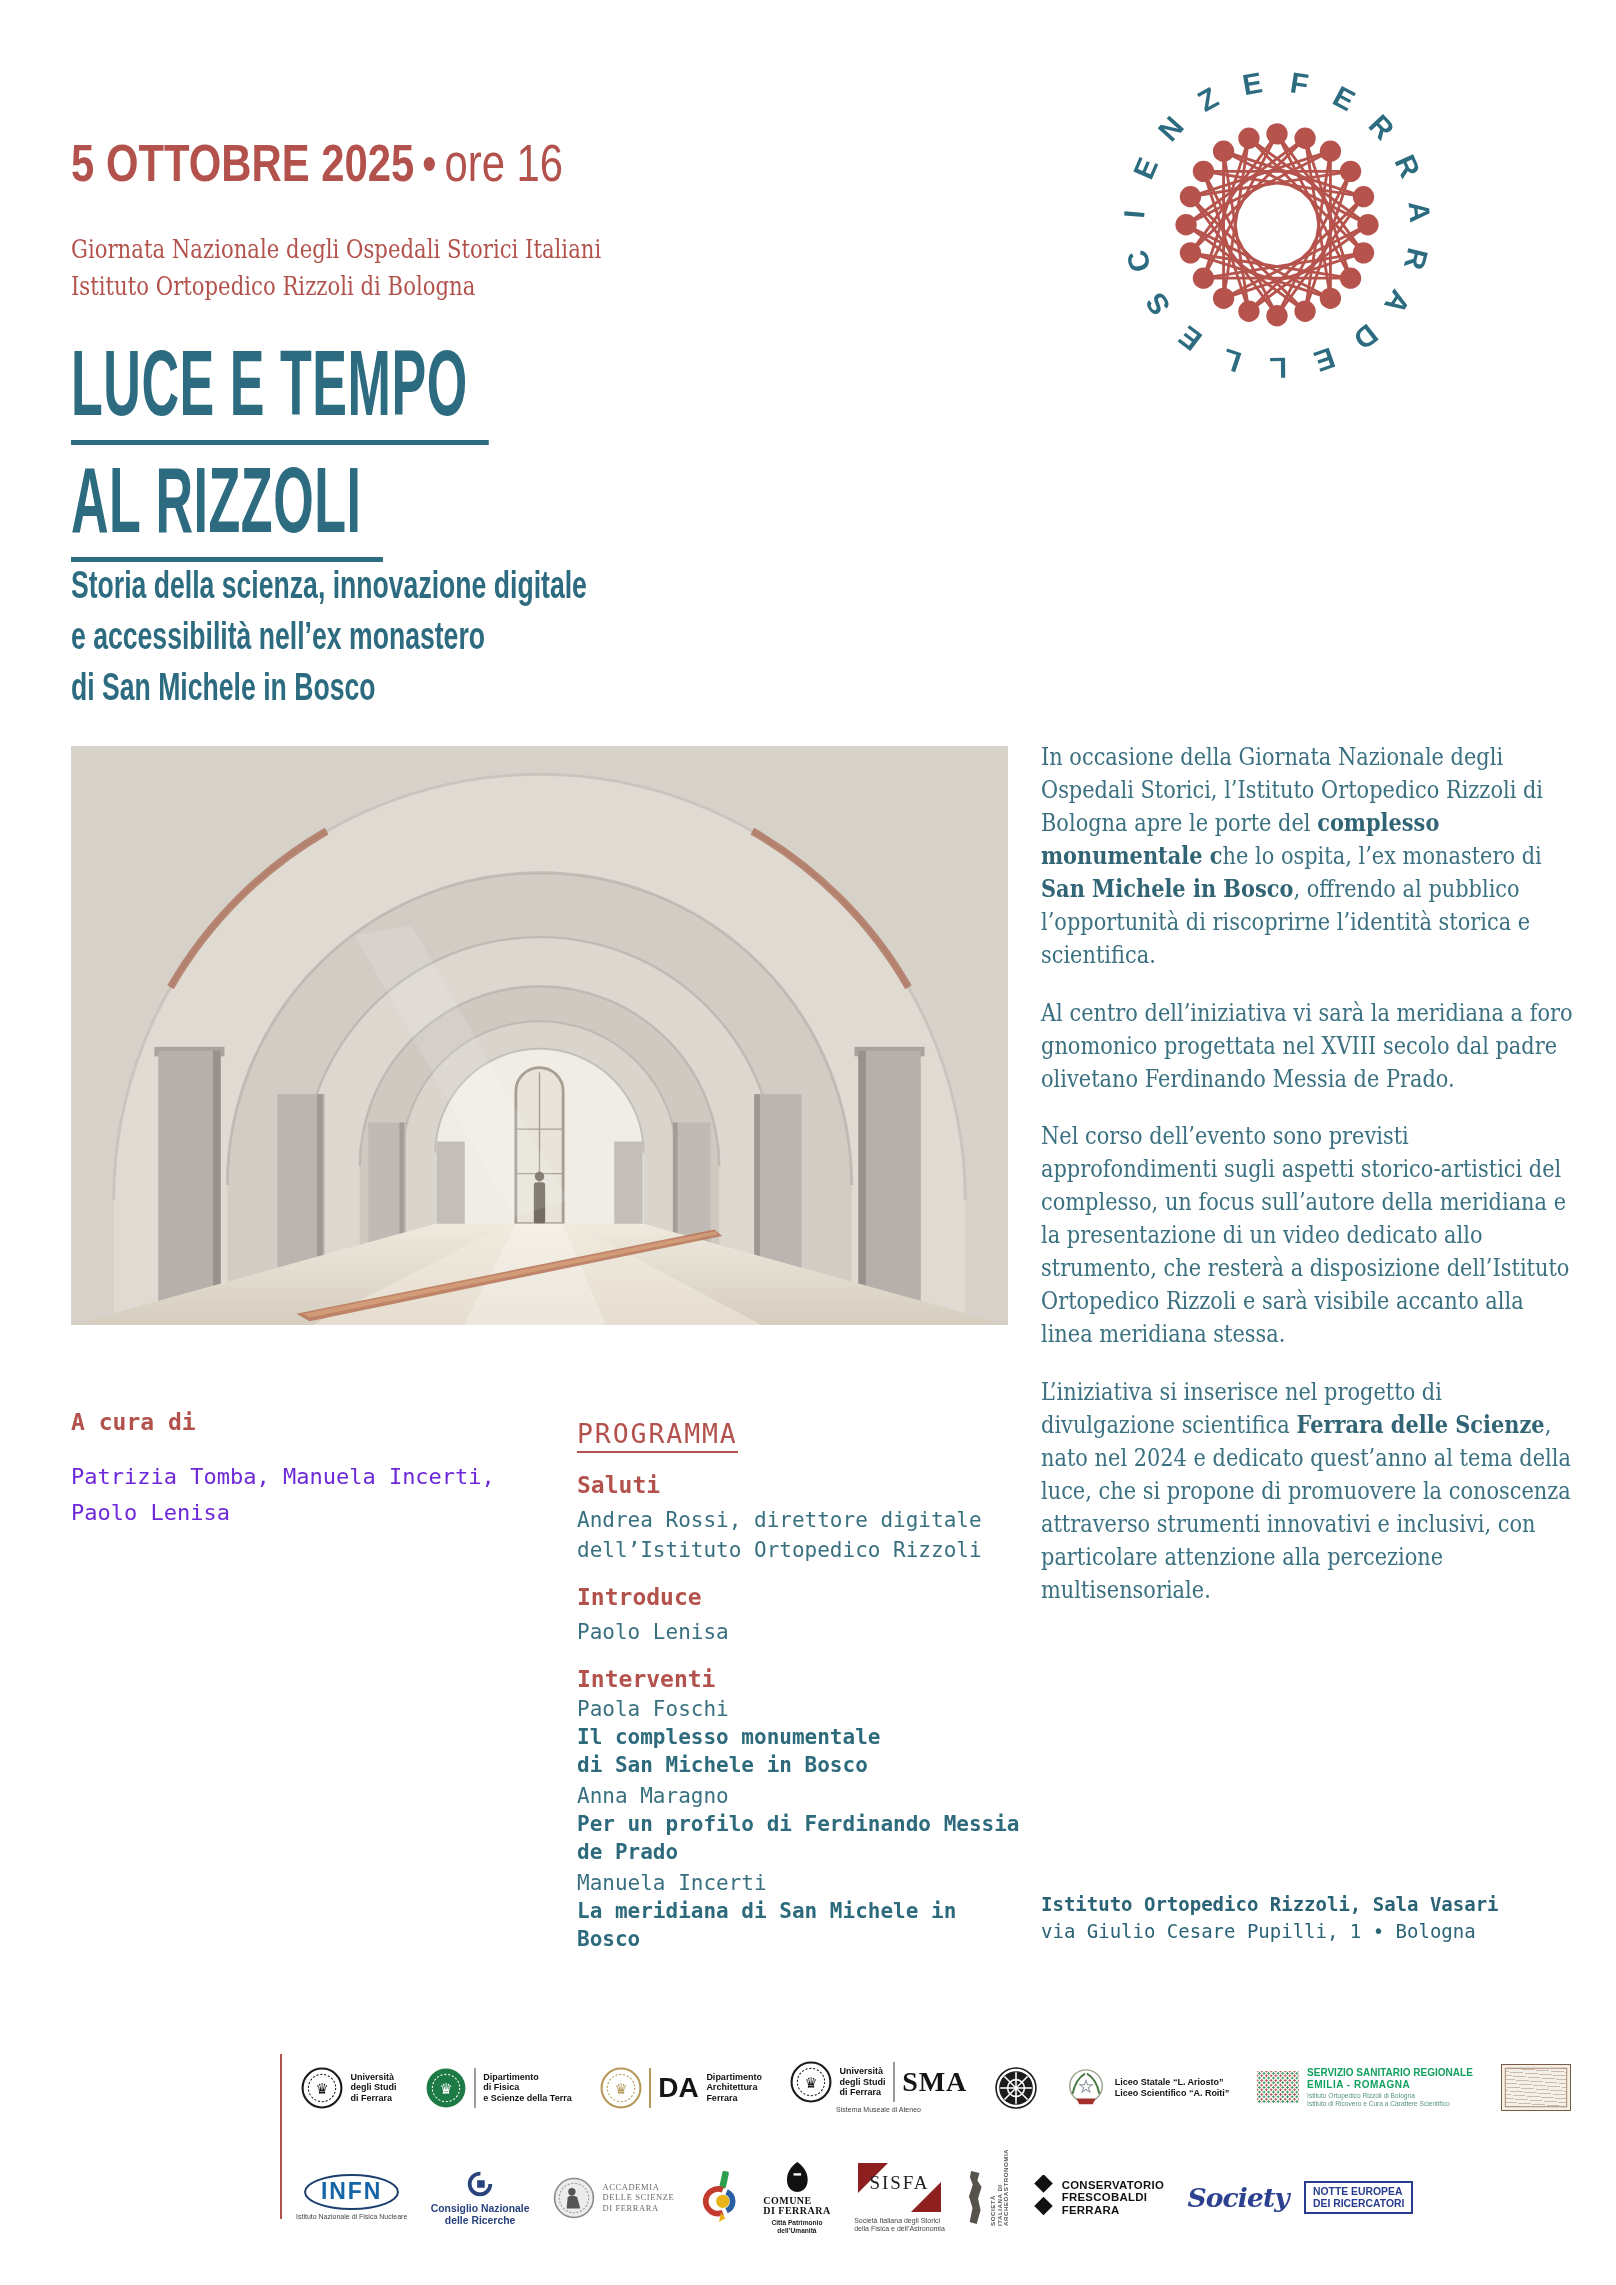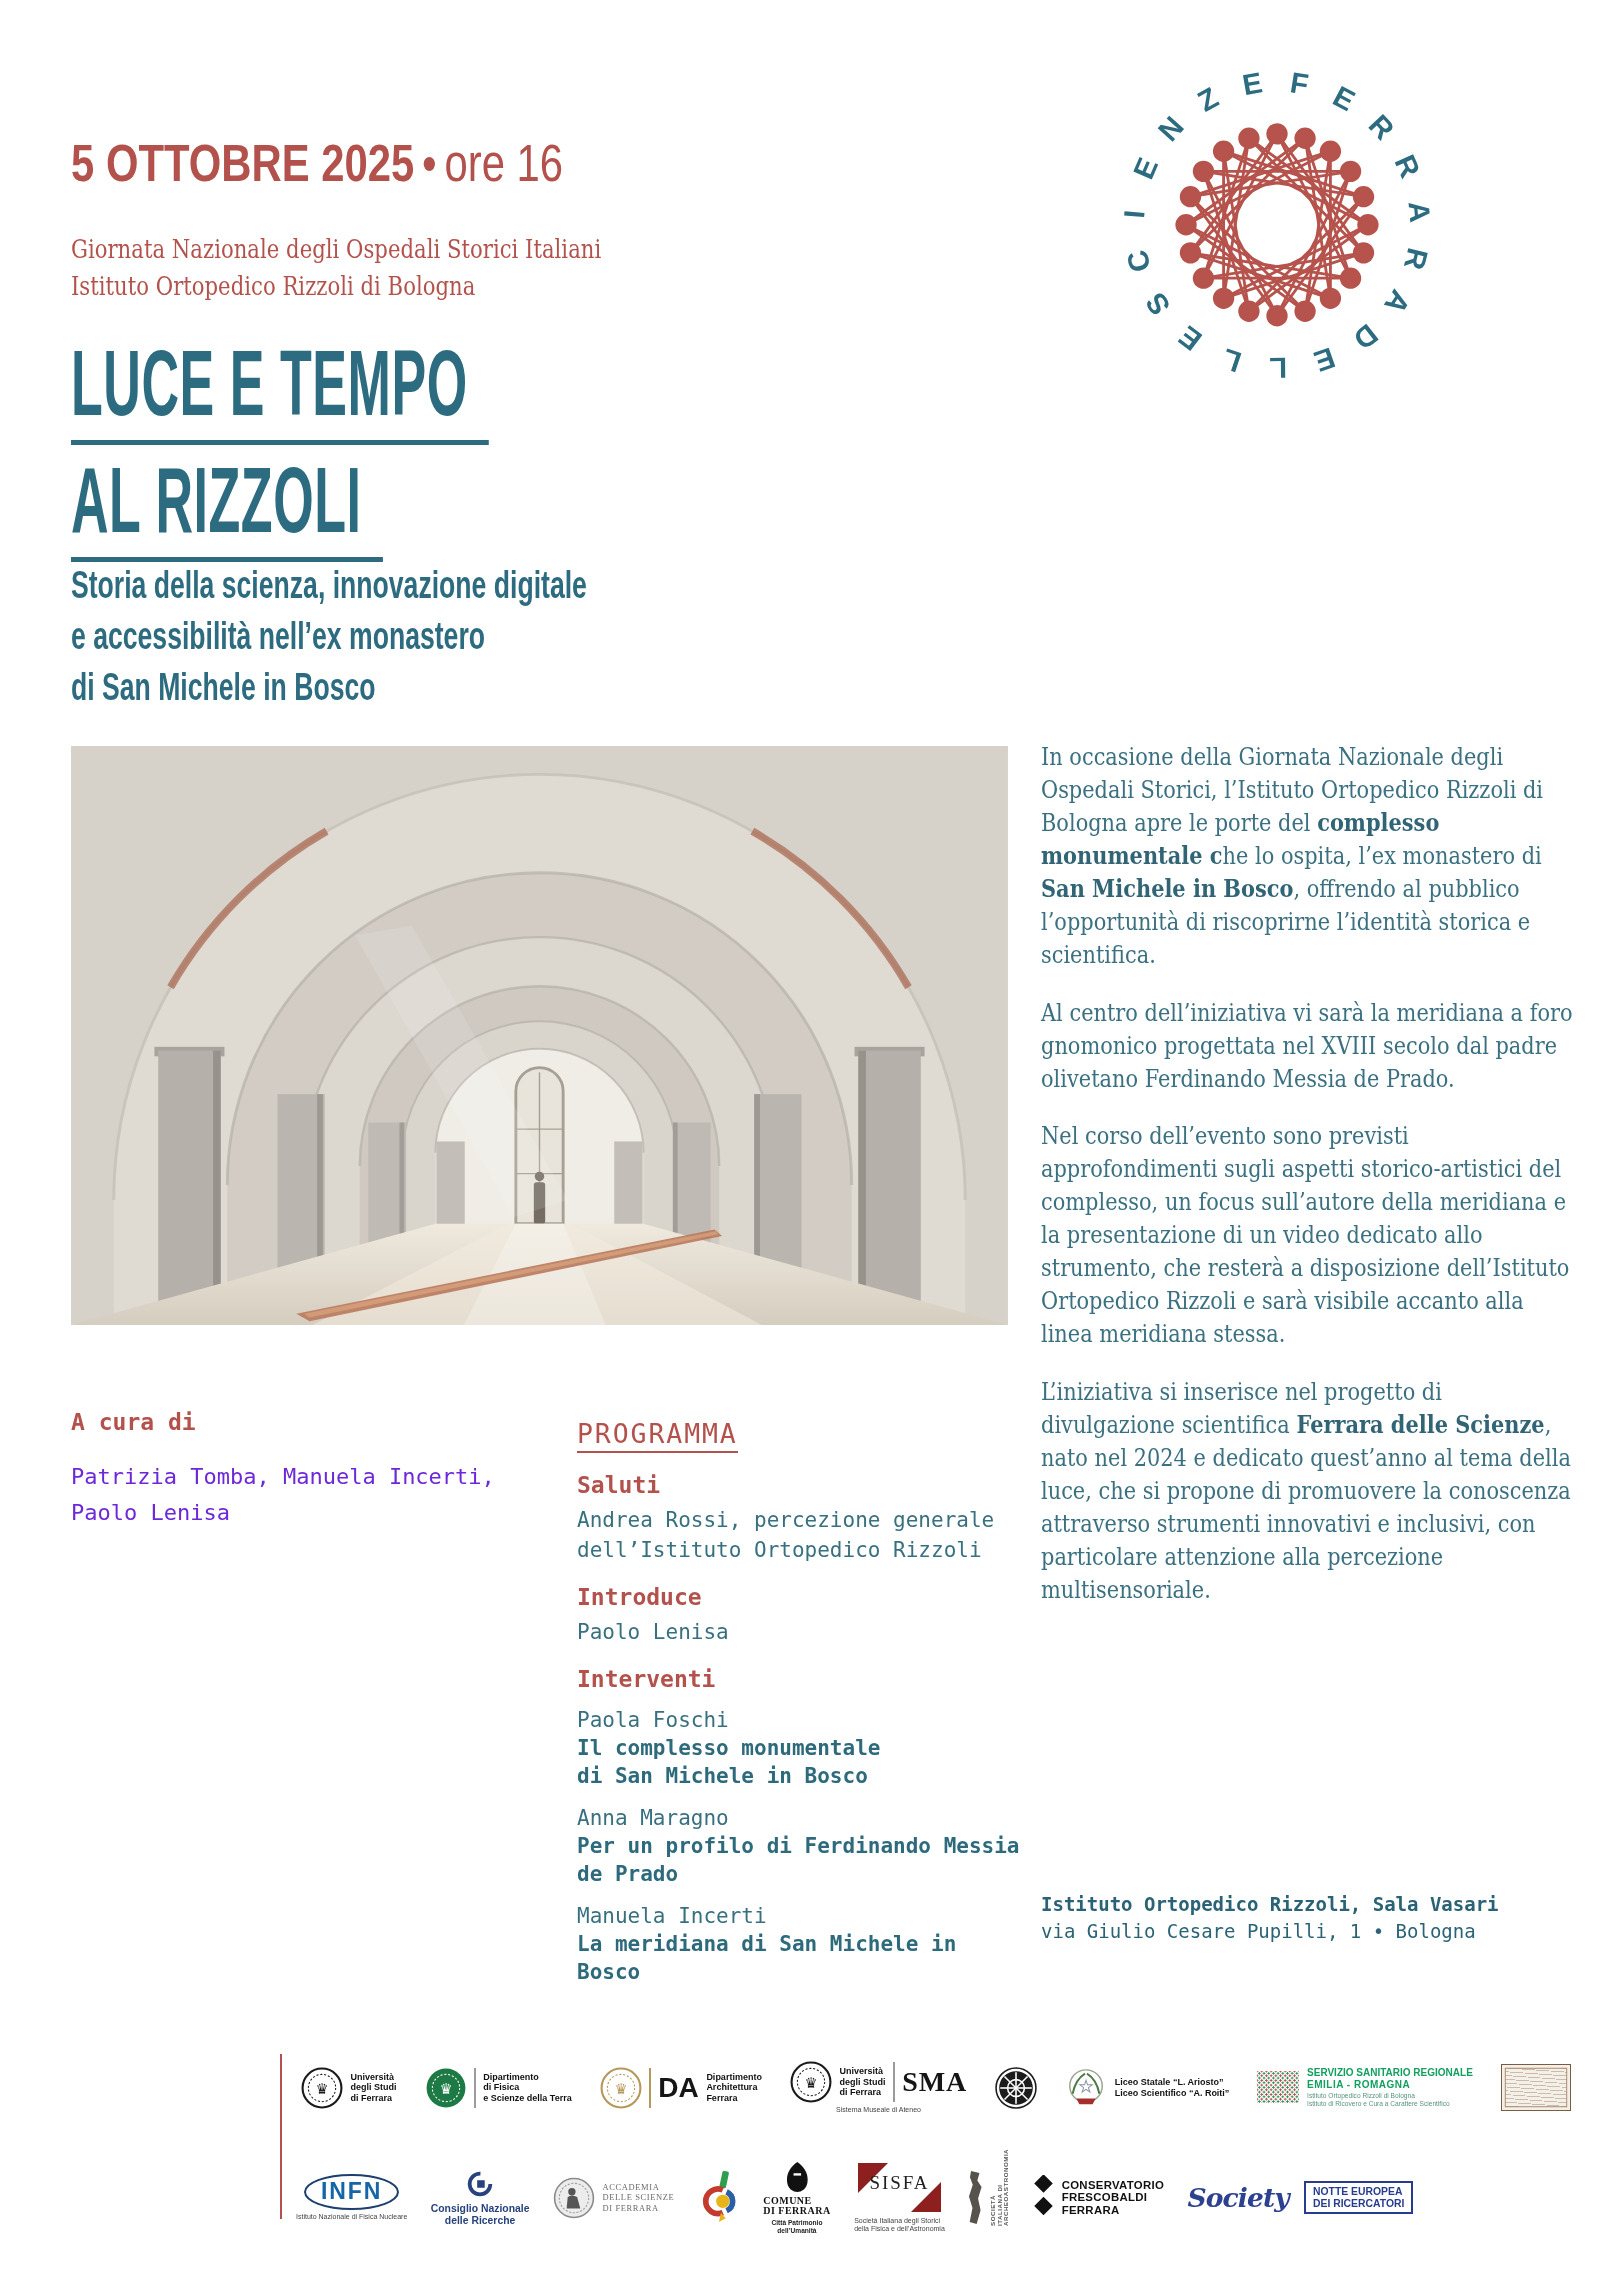"Andrea Rossi, percezione generale" div.prog-text { text: percezione generale -> direttore digitale }
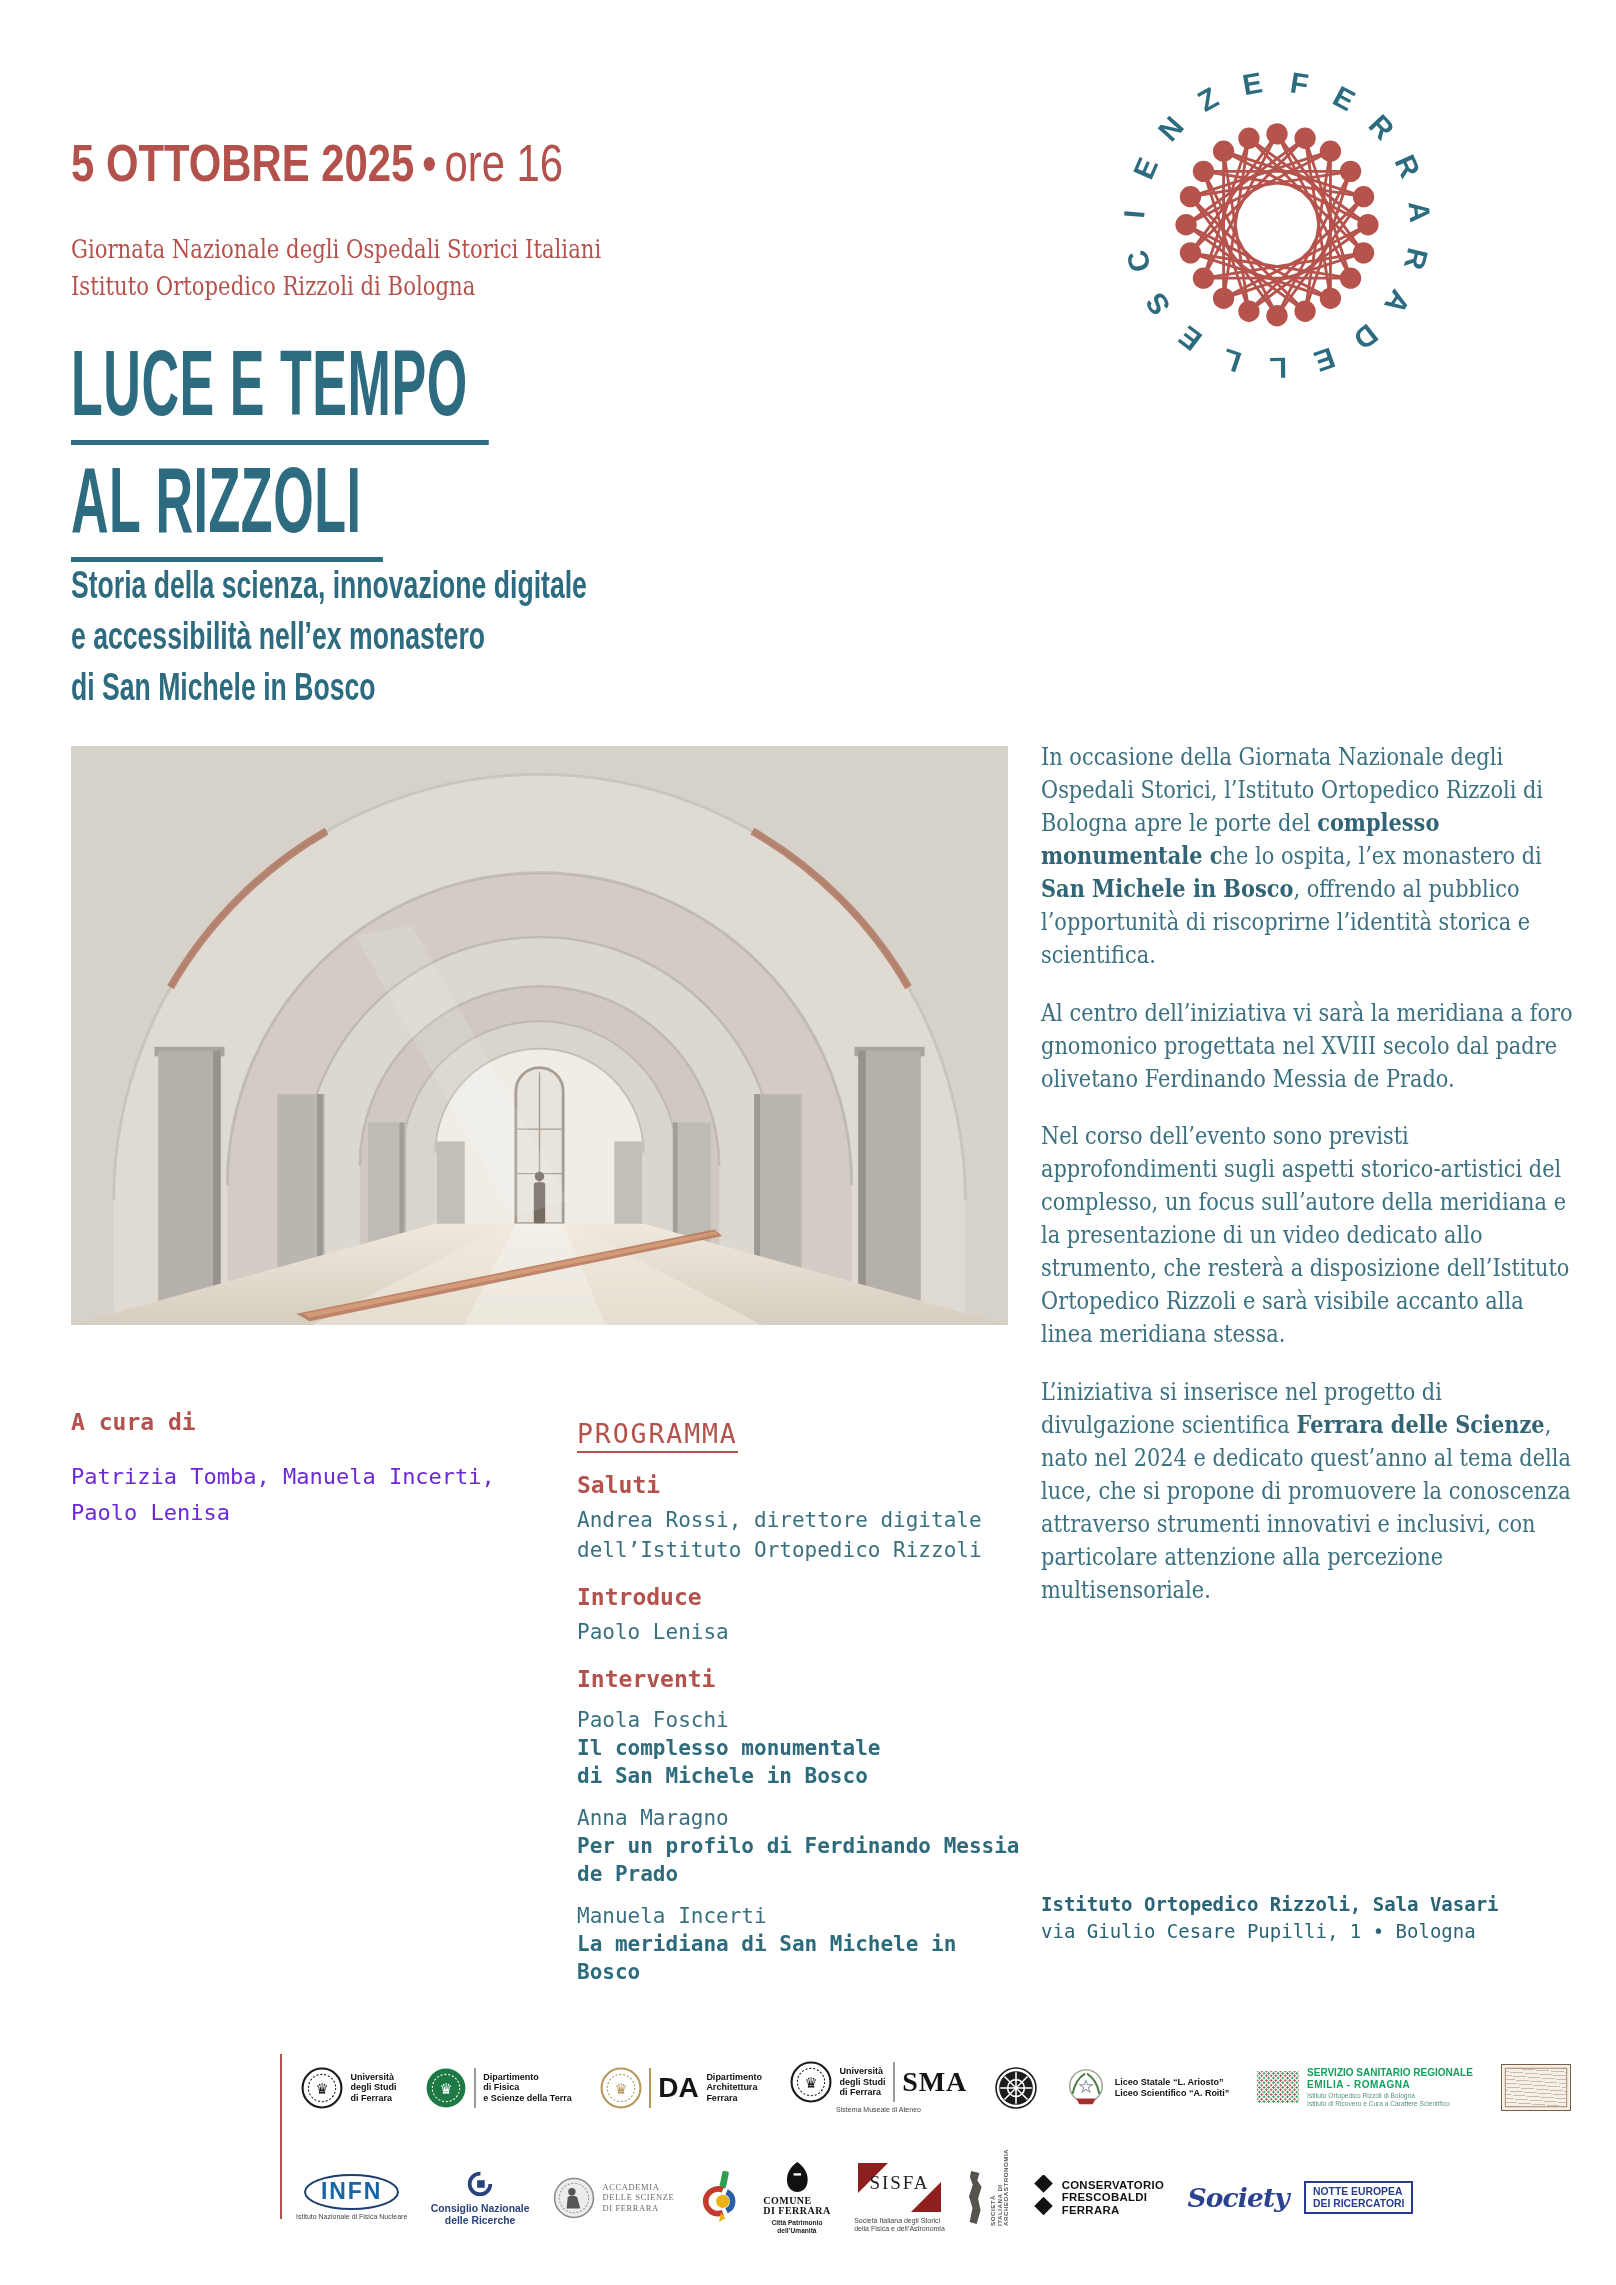"Paola Foschi" #program .talk { margin-top: 14px -> 3px }
